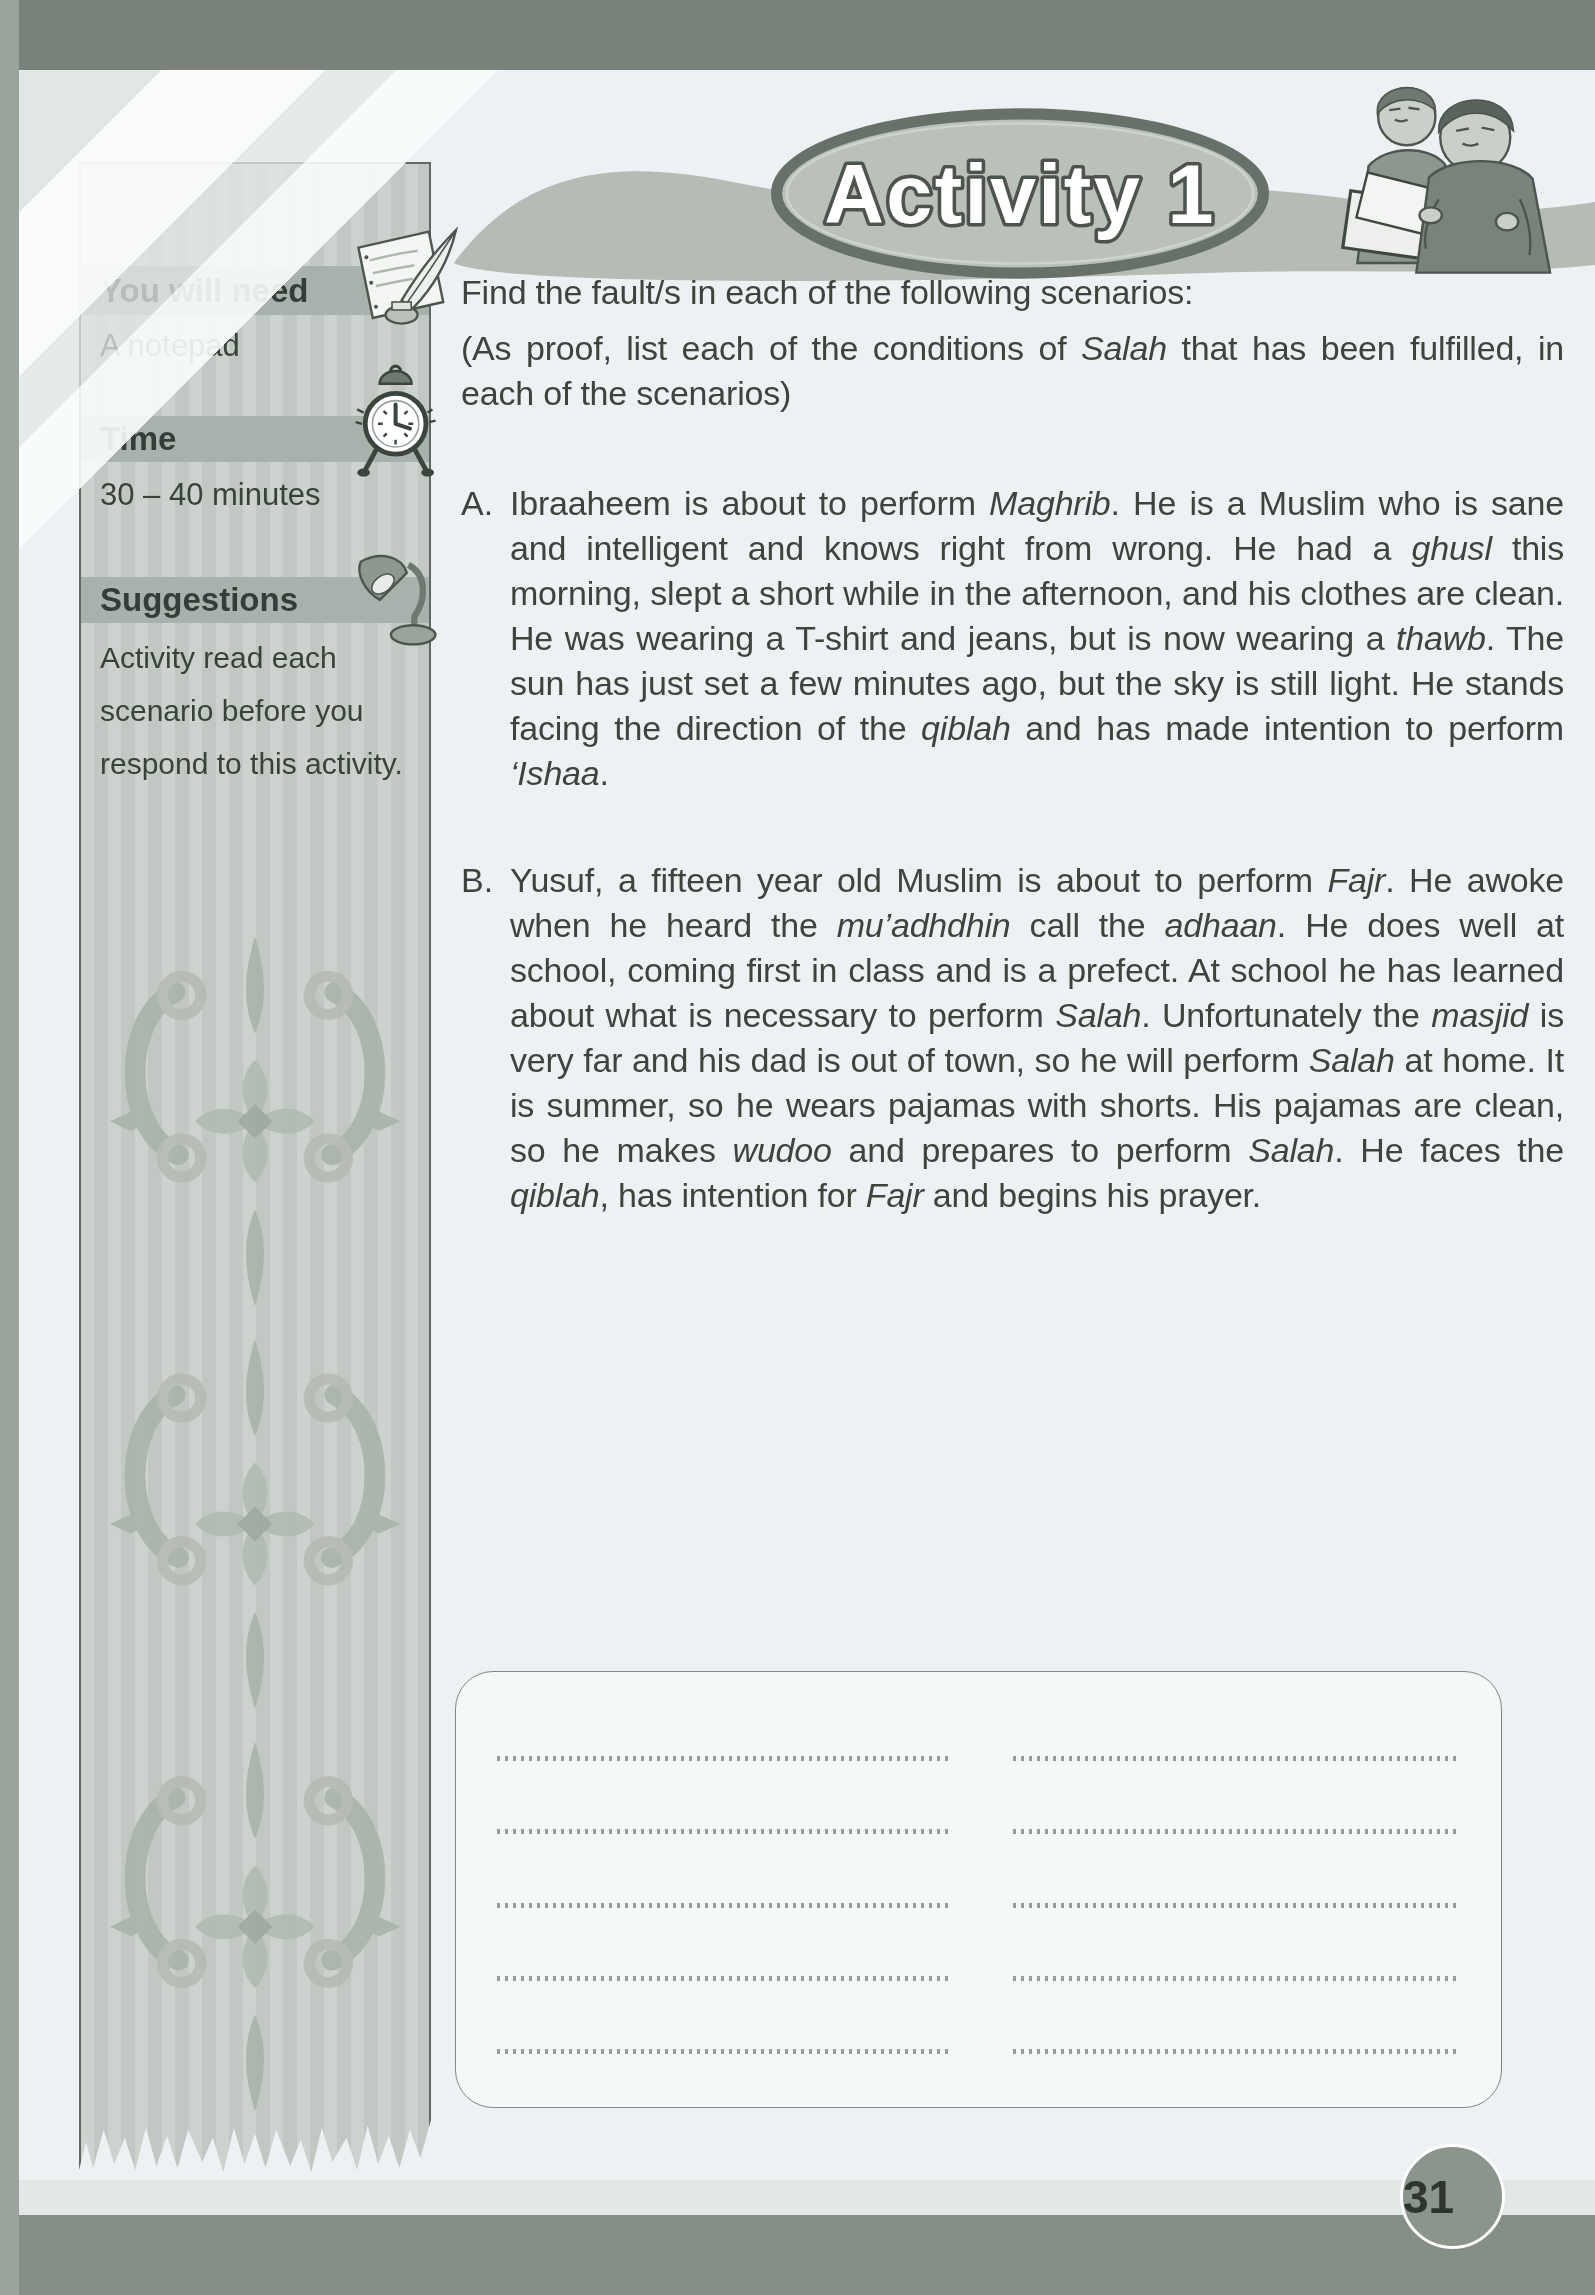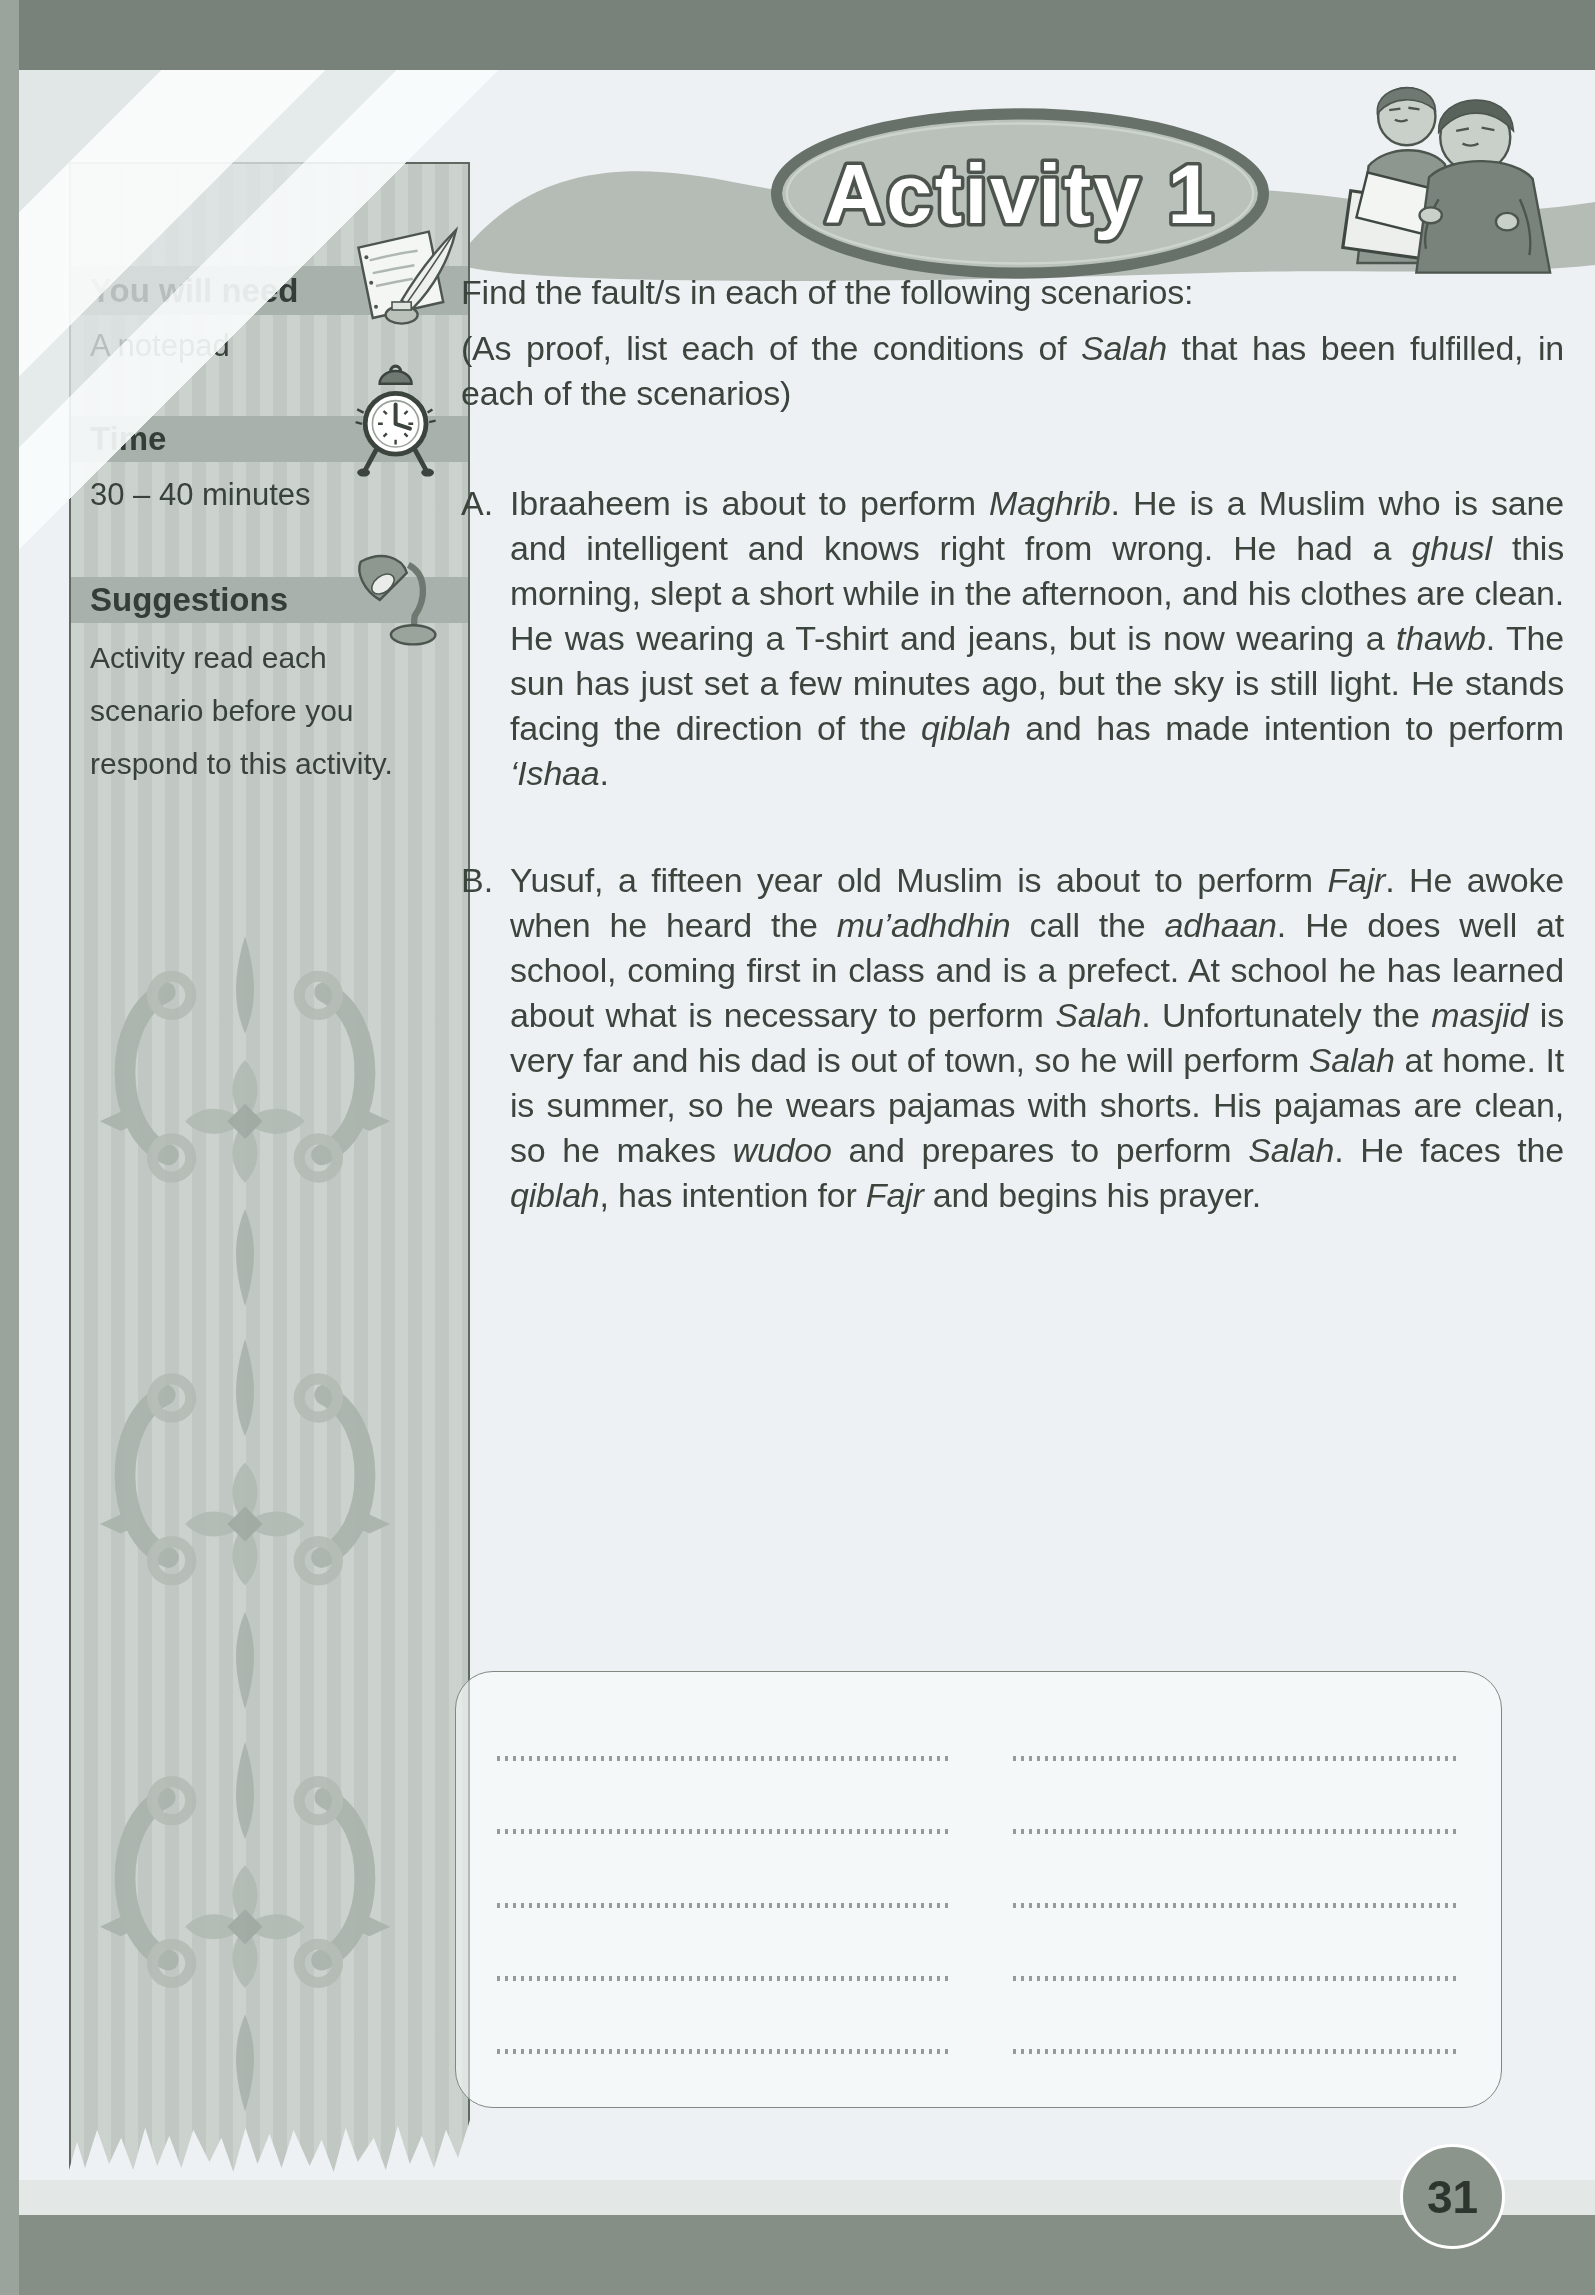"Suggestions" .sidebar { left: 50px -> 60px; width: 401px -> 352px }
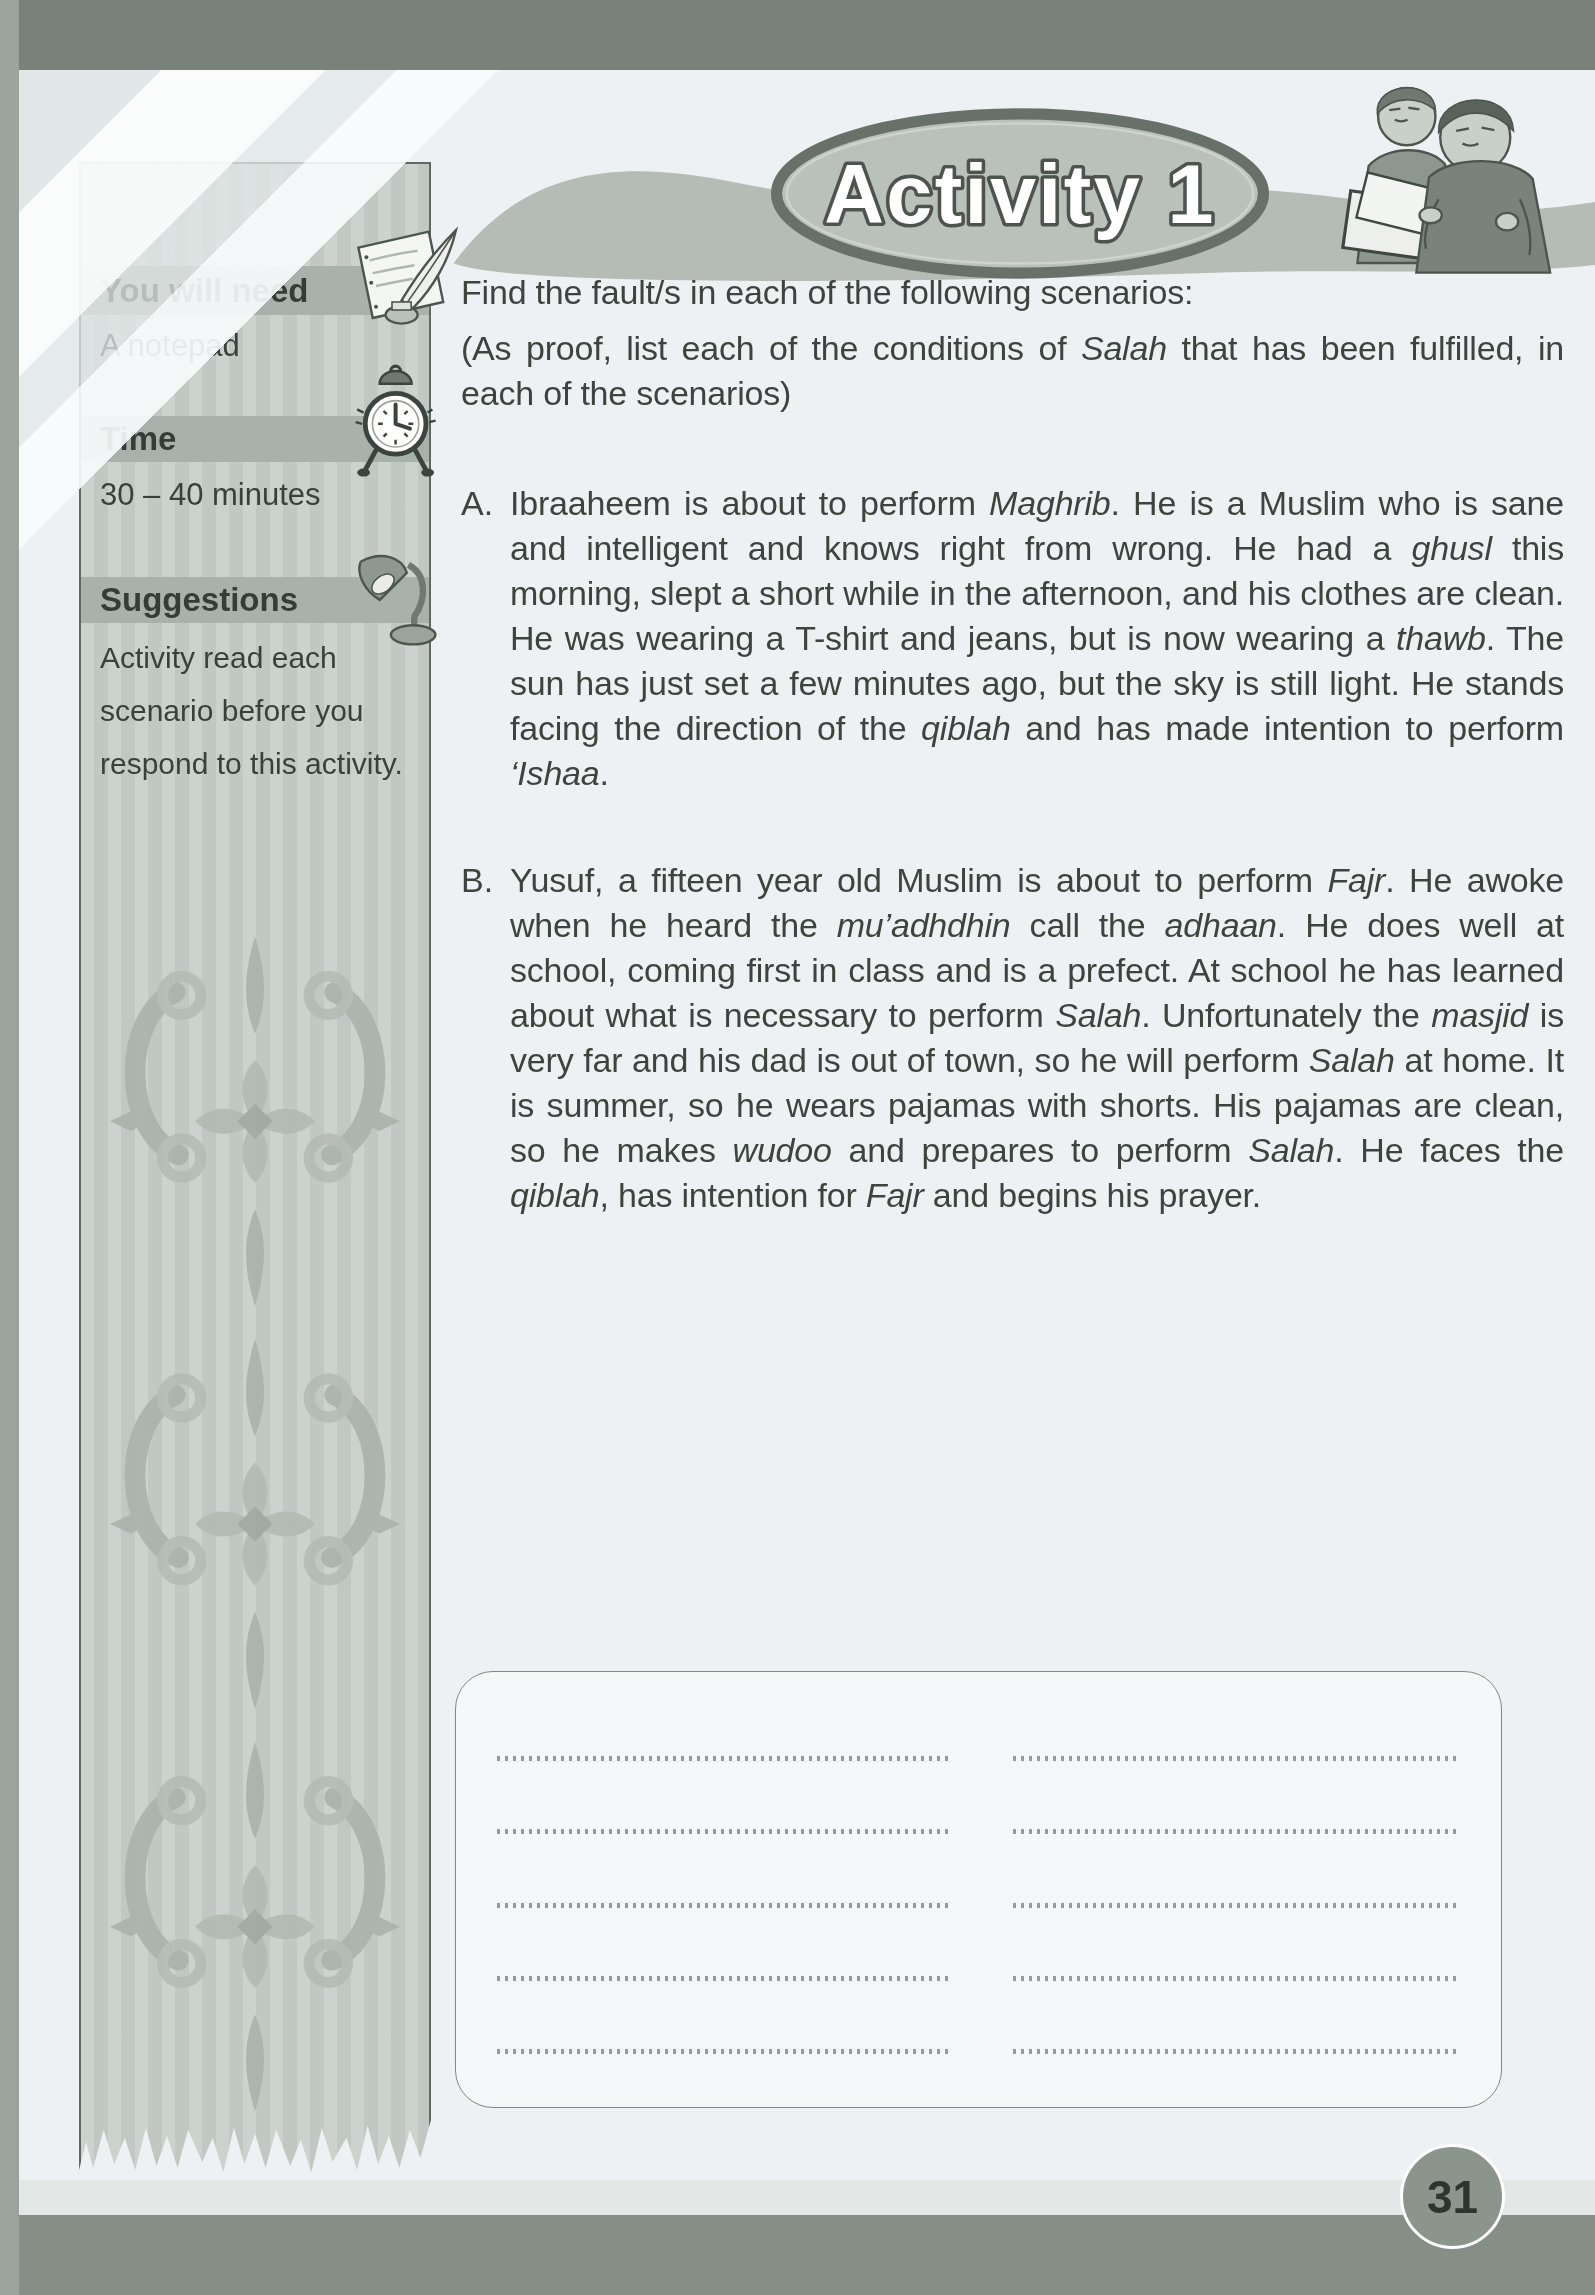"31" .page-circle { justify-content: center -> flex-start }
